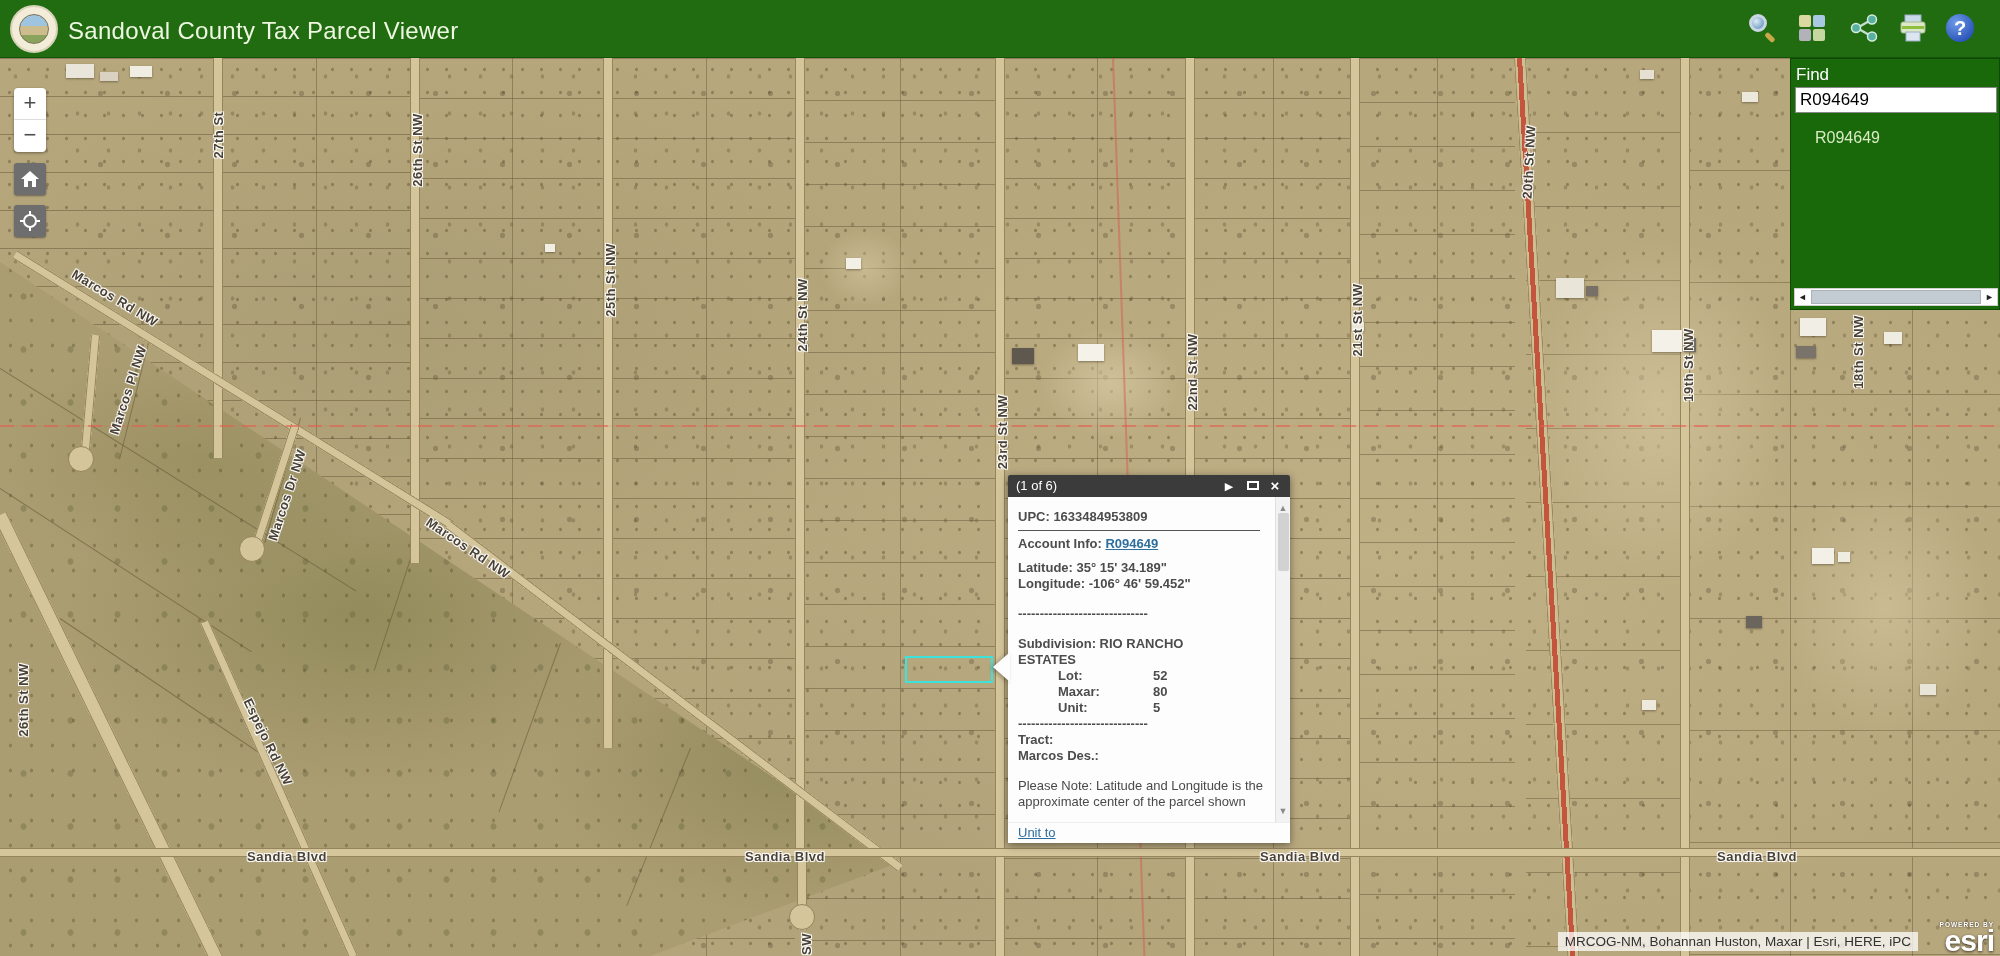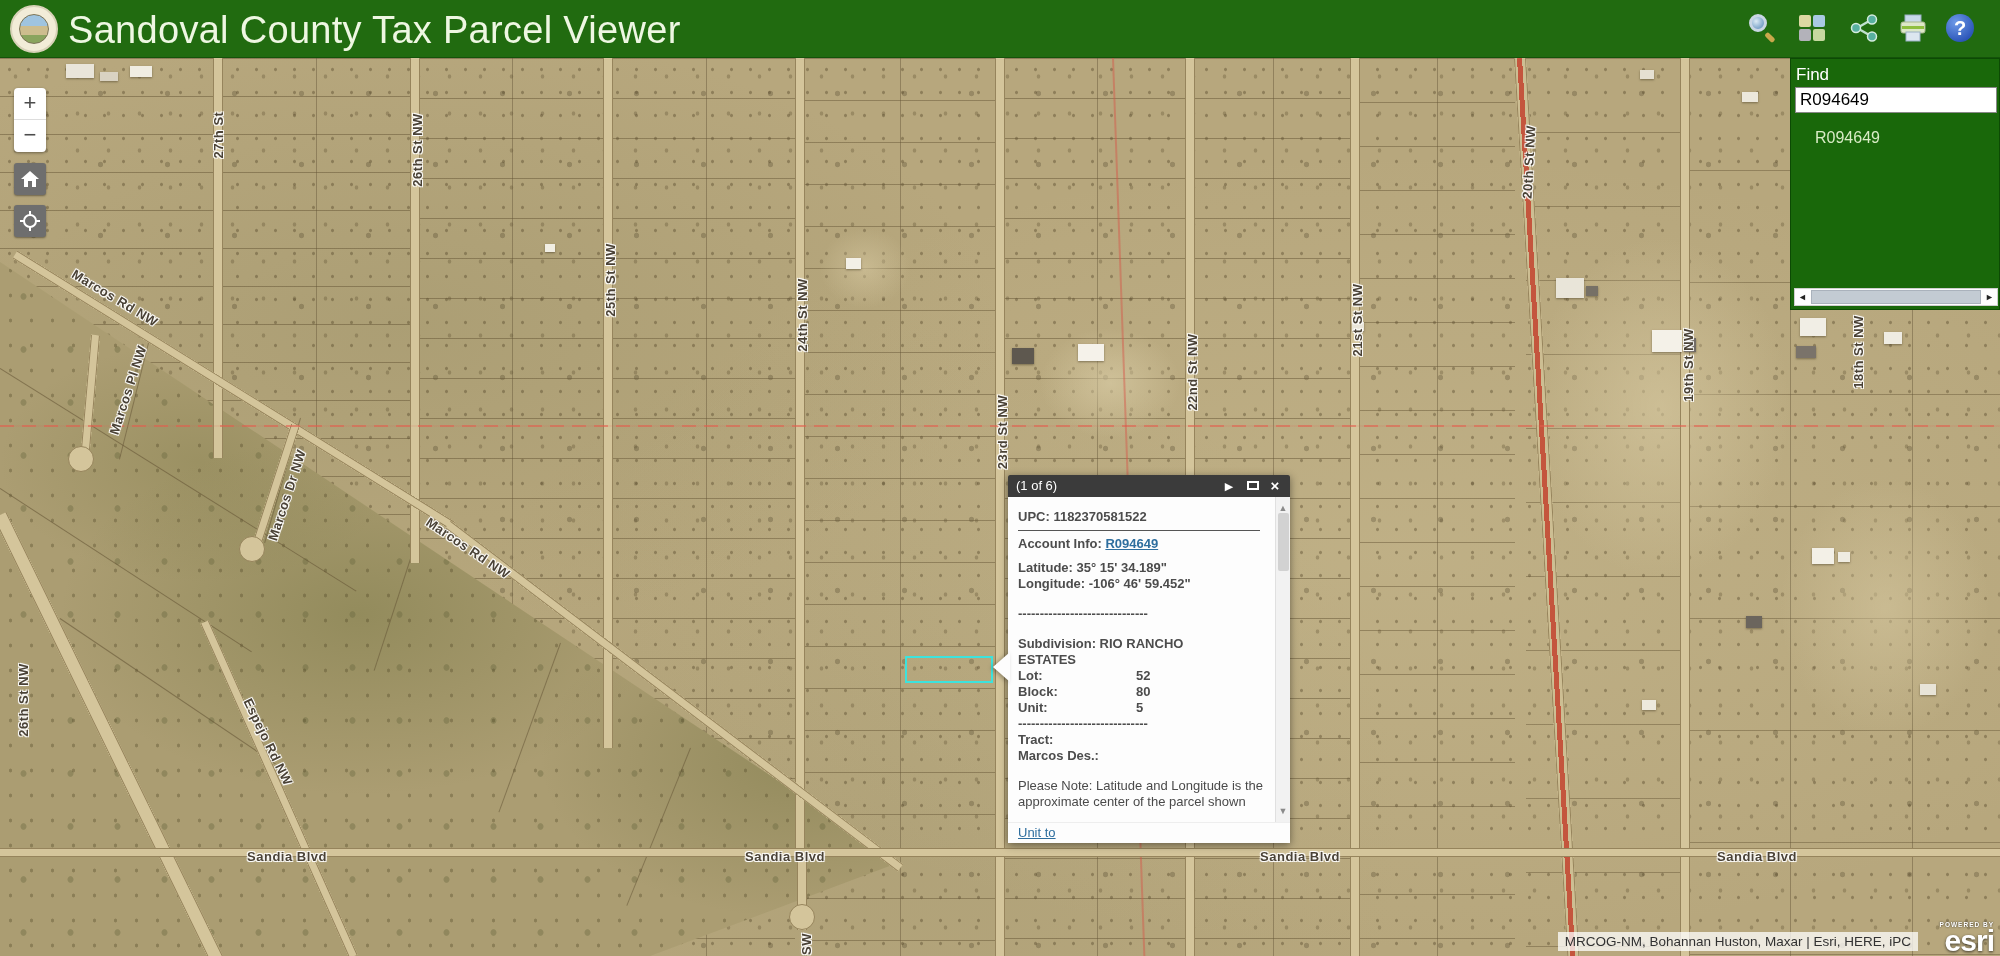"Sandoval County Tax Parcel Viewer" #hdr-title { font-size: 38px -> 24px; top: 9px -> 17px }
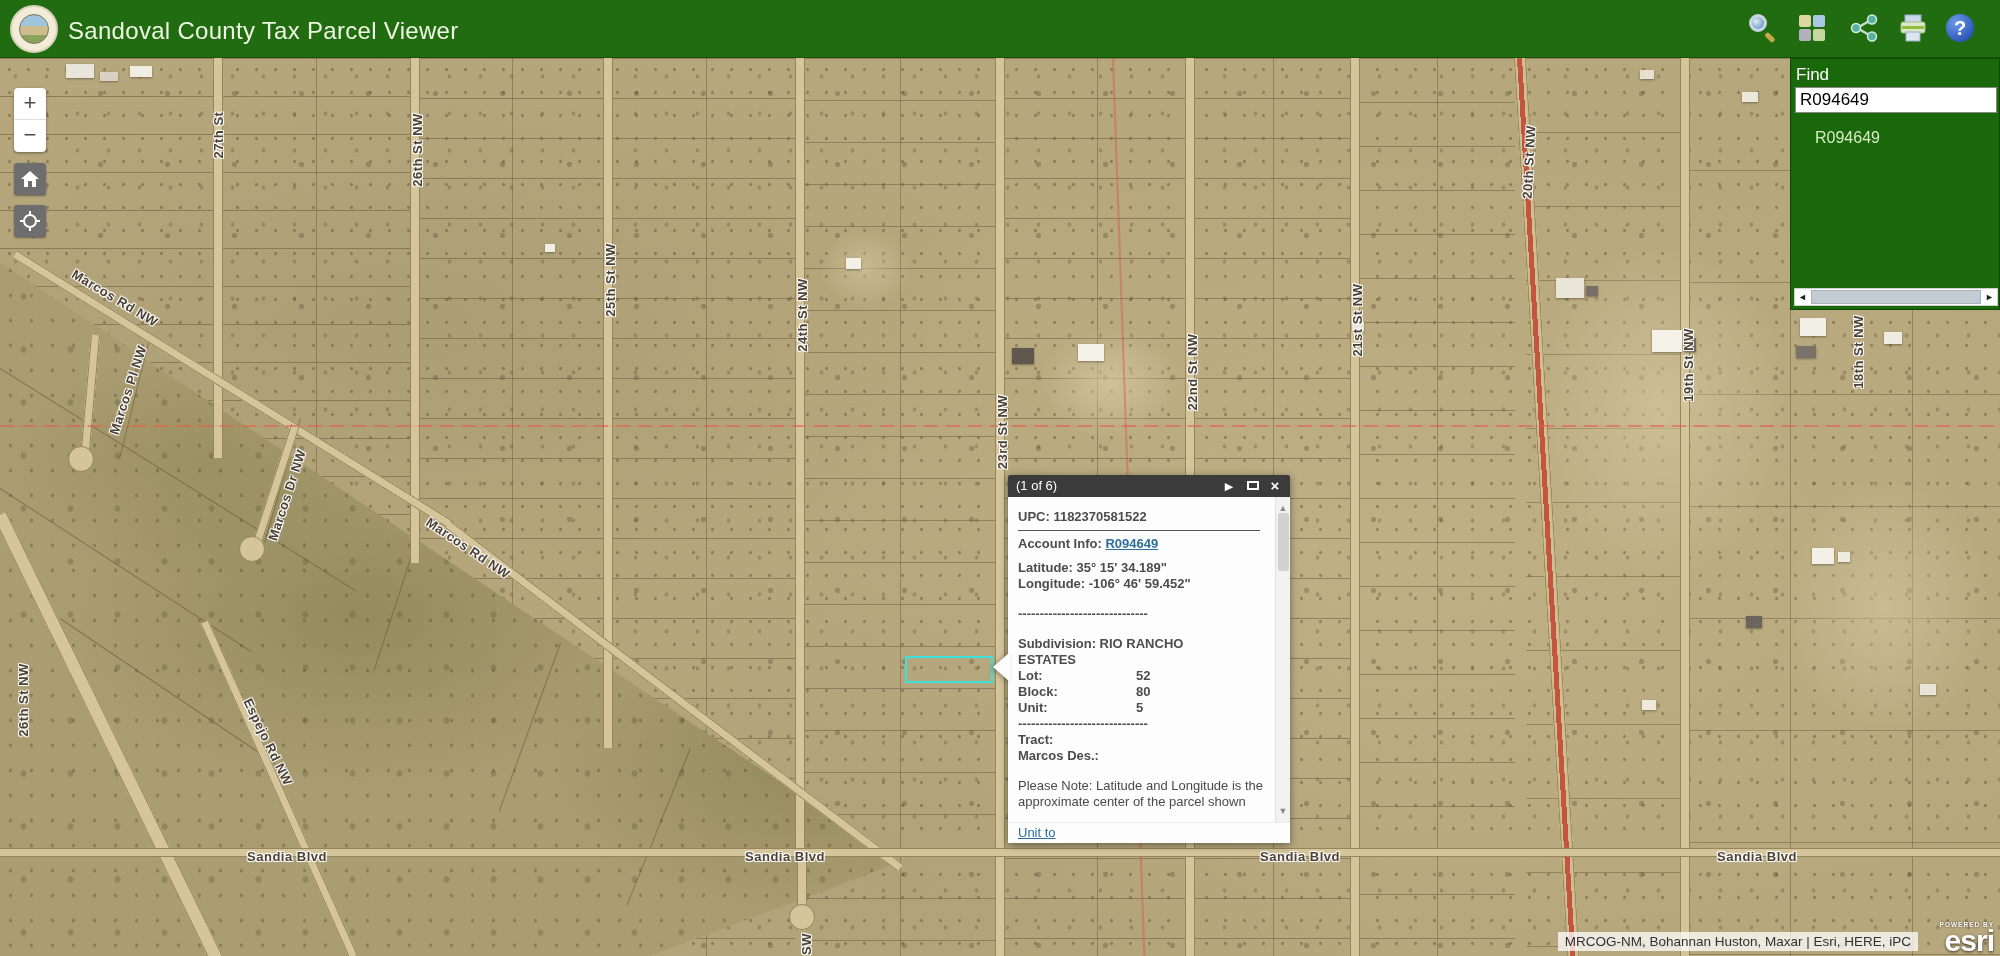"UPC: 1182370581522" div { text: 1182370581522 -> 1633484953809 }
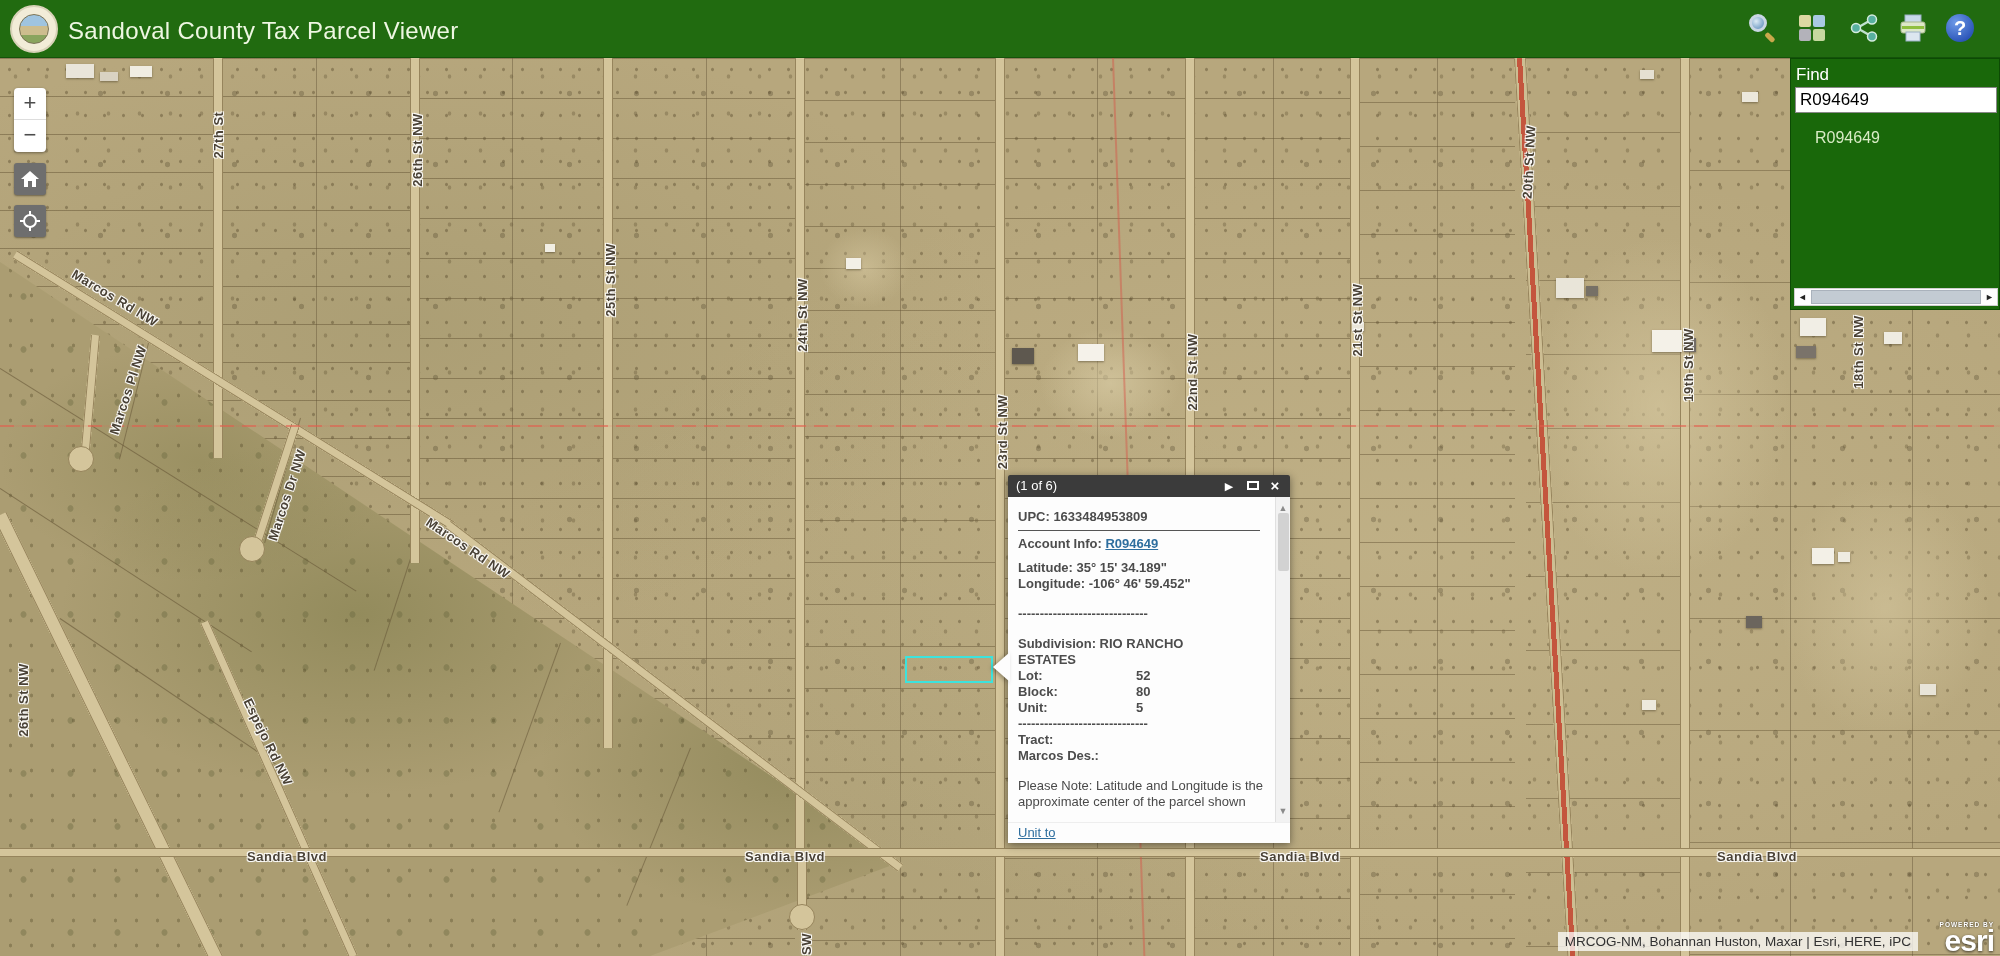"Lot:" .frow .fl { margin-left: none -> 40px; width: 118px -> 95px }
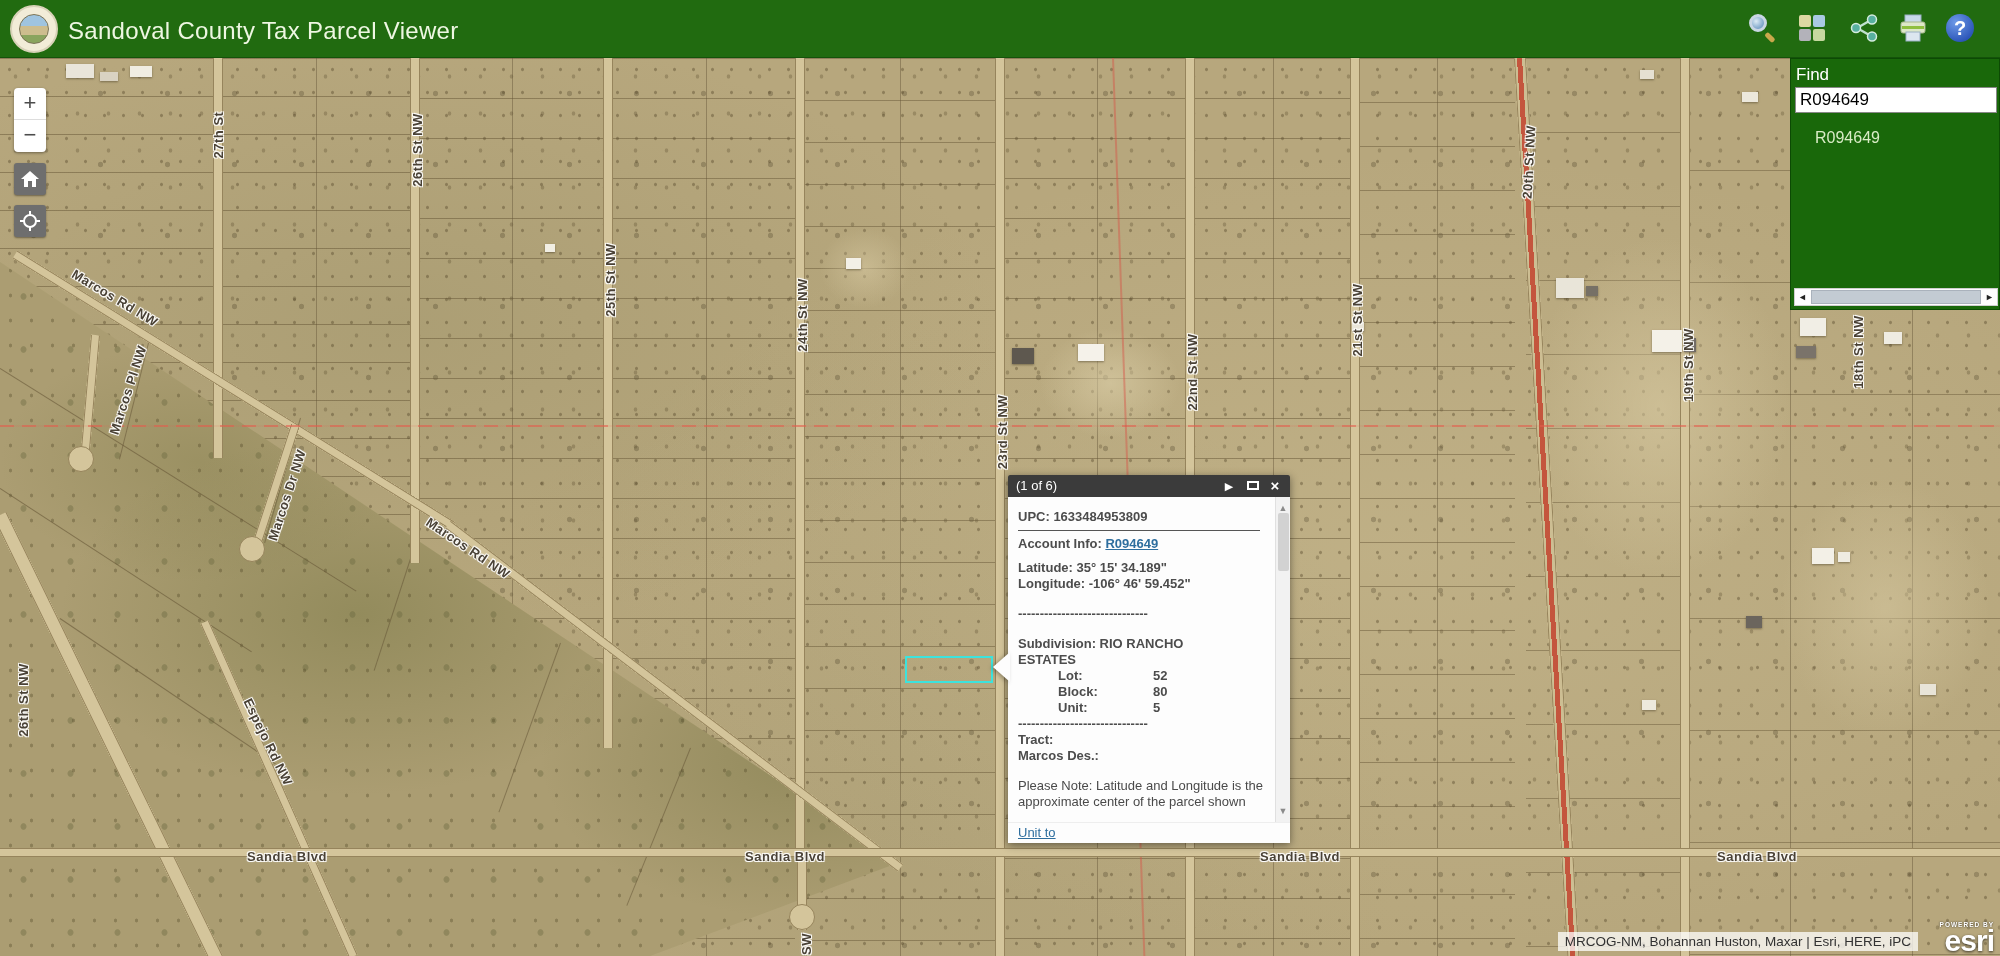"Block:" span.fl { text: Block -> Maxar }
